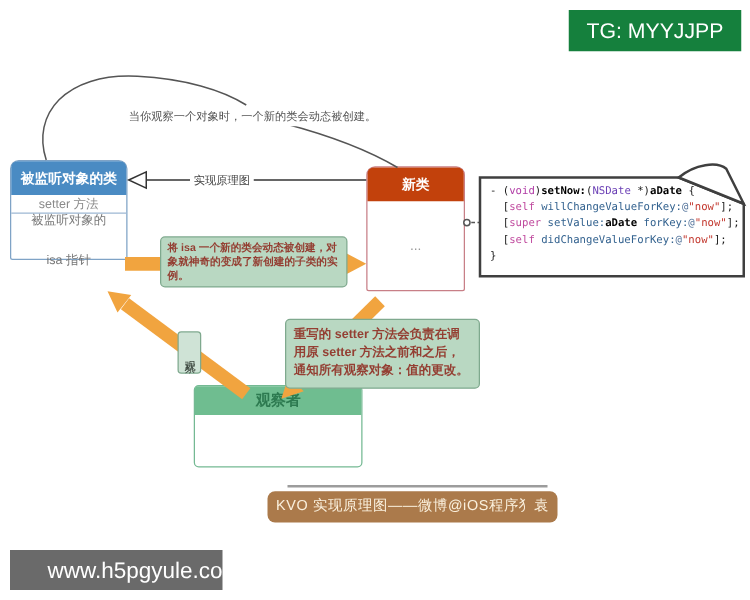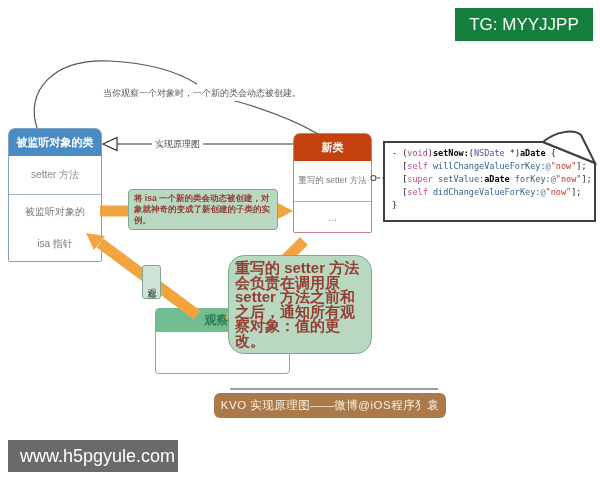"被监听对象的类" .box-observed { height: 134px -> 80px }
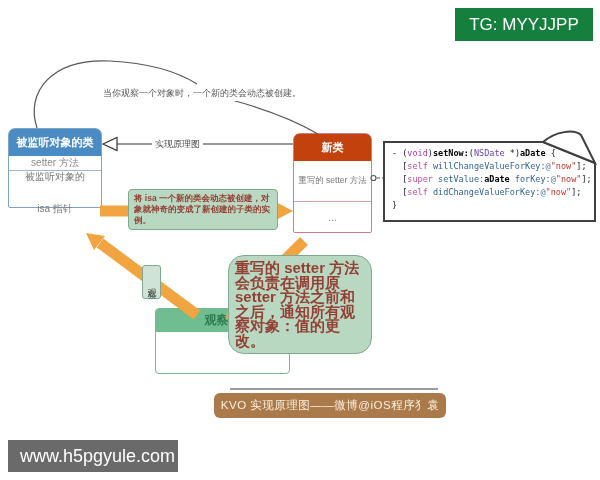"重写的 setter 方法" div.row { html: <div>重写的 setter 方法</div> -> none }
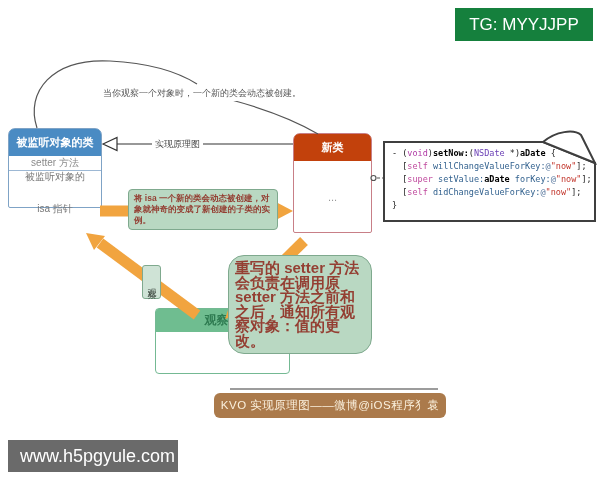"重写的 setter 方法会负责在调用原 setter" .note-setter { border-radius: 16px -> none; font-size: 15px -> 10px; width: 144px -> 156px }
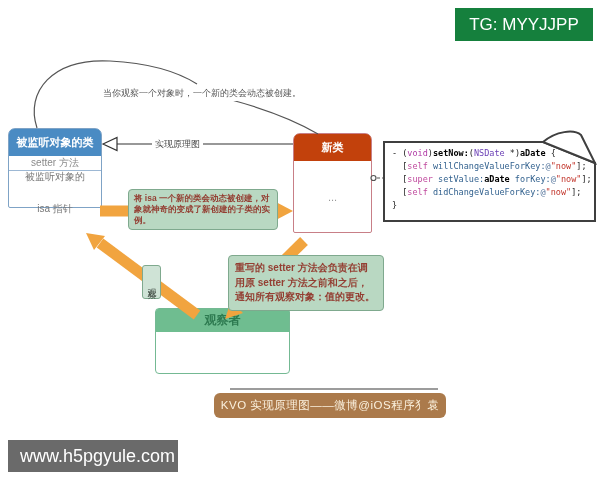"www.h5pgyule.com" .site-mark { padding-left: 12px -> 30px }
